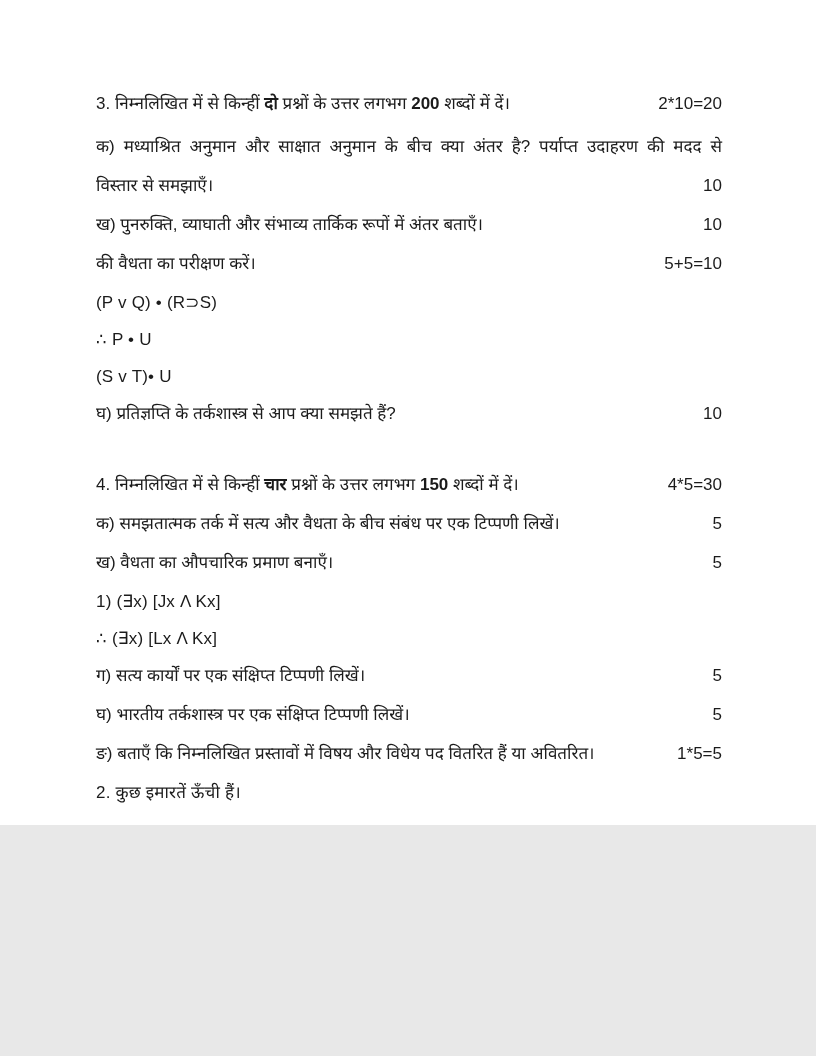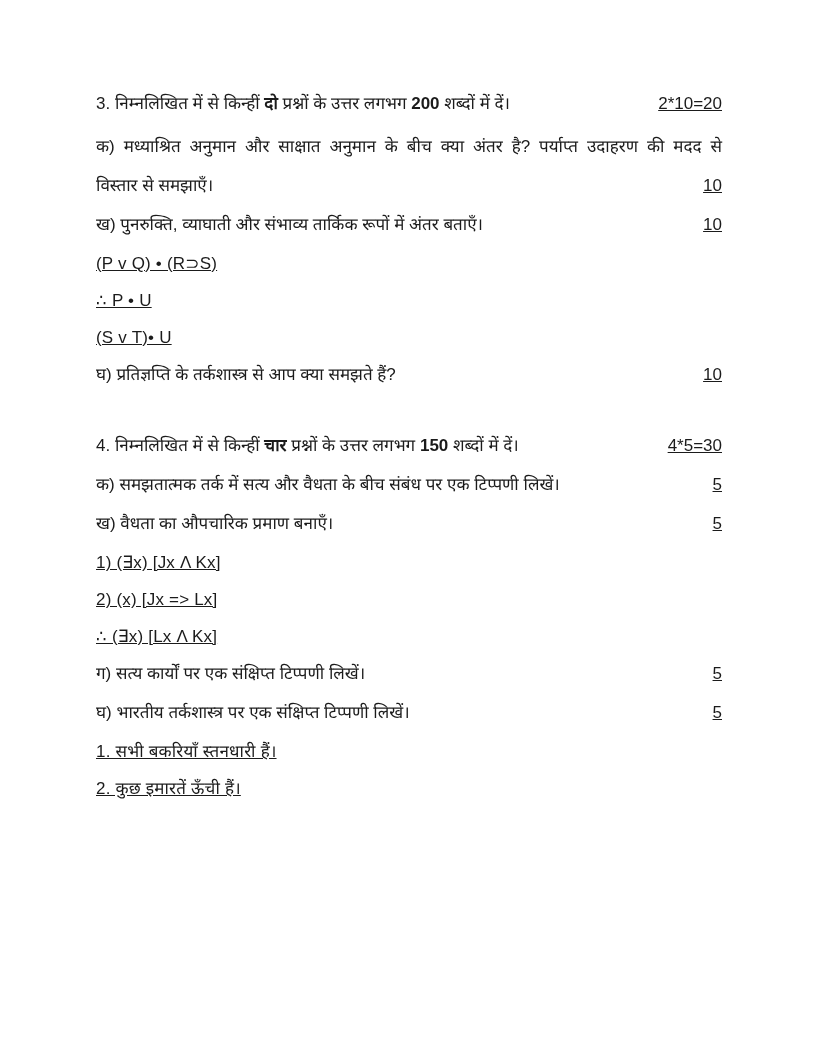"3. निम्नलिखित में से किन्हीं" .page { height: 1056px -> 825px }
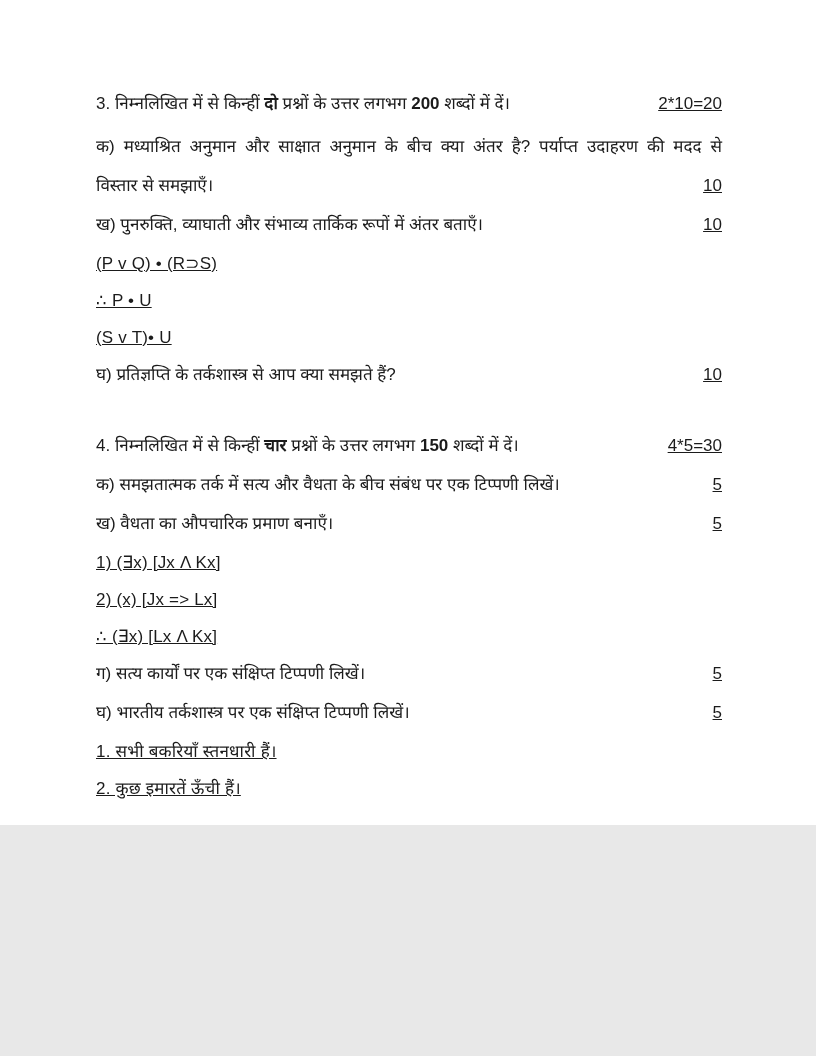"2*10=20" .row .marks { text-decoration: underline -> none }
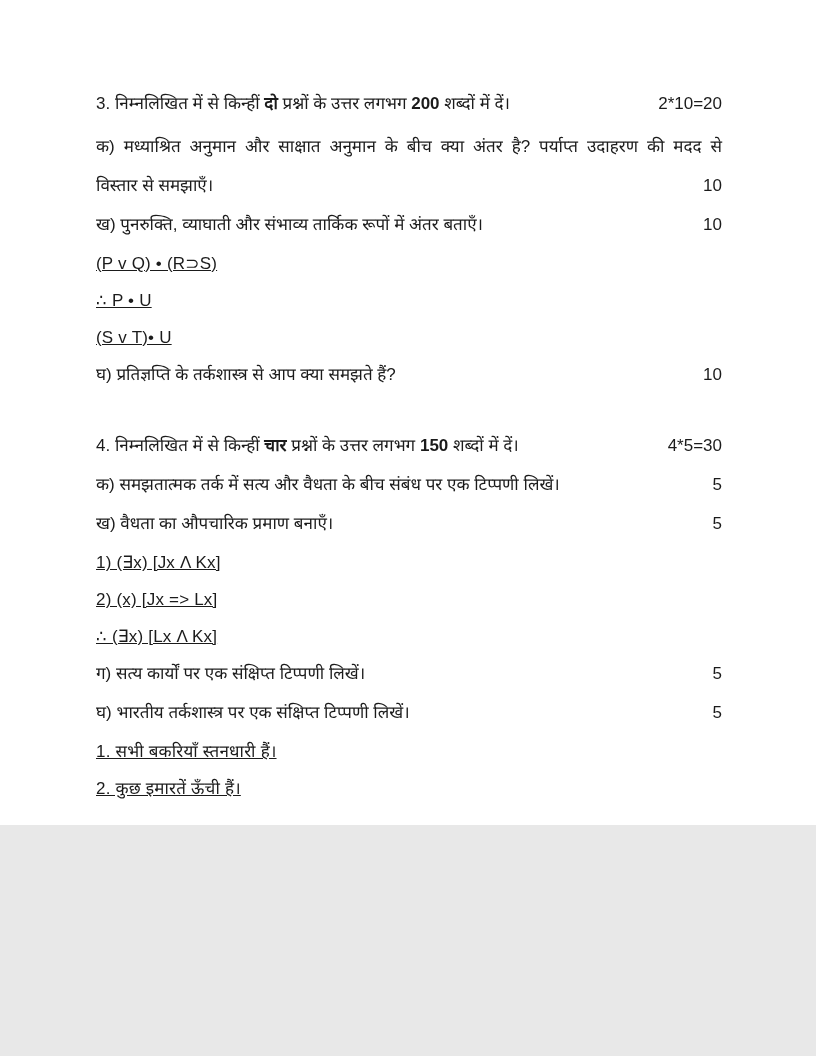"की वैधता का परीक्षण करें।" div.row { html: none -> <div> <span>की वैधता का परीक्षण करें।</span> <span>5+5=10</span> </div> }
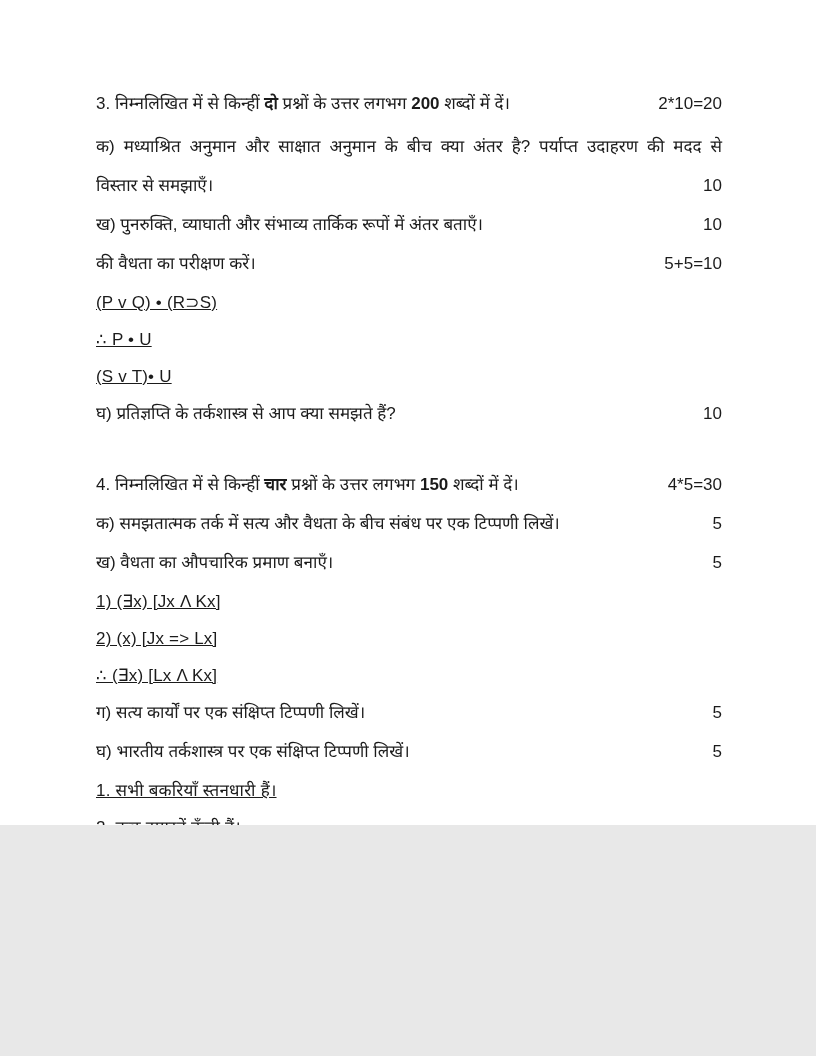"(P v Q) • (R⊃S)" .formula { text-decoration: underline -> none }
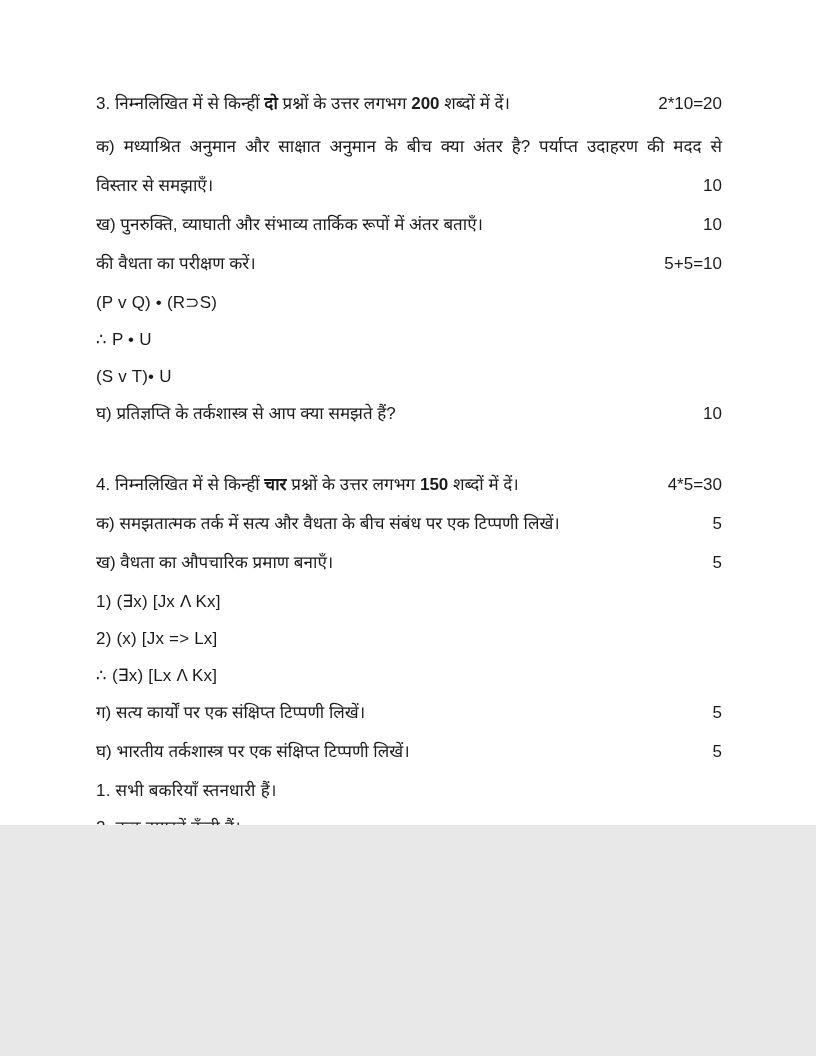"2) (x) [Jx => Lx]" div.formula { html: <div>2) (x) [Jx =&gt; Lx]</div> -> none }
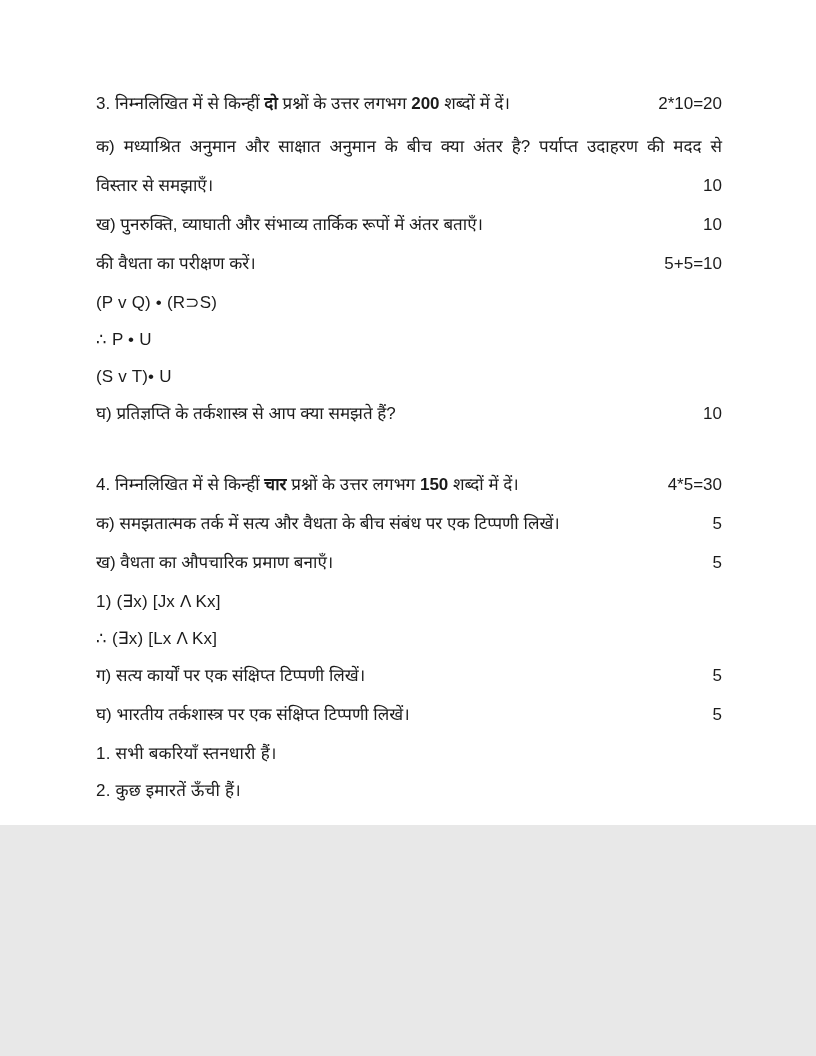"ङ) बताएँ कि निम्नलिखित प्रस्तावों" div.row { html: none -> <div> <span>ङ) बताएँ कि निम्नलिखित प्रस्तावों में विषय और विधेय पद वितरित हैं या अवितरित।</span> <span>1*5=5</span> </div> }
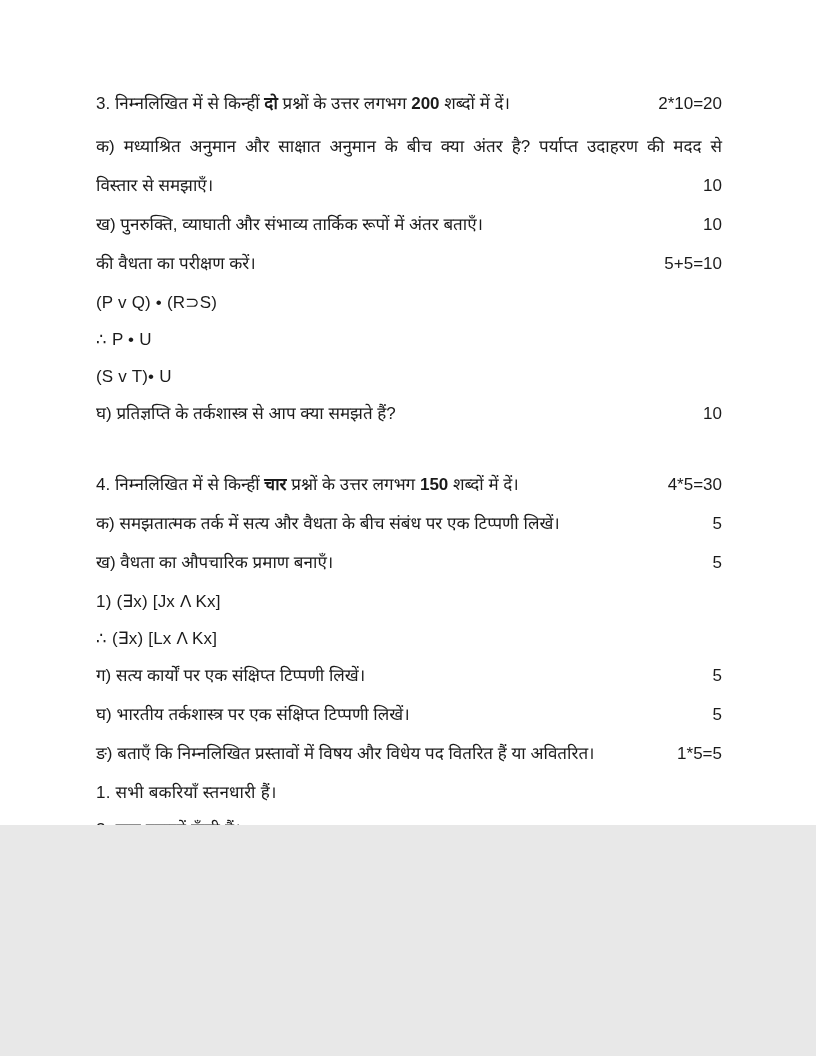"1. सभी बकरियाँ स्तनधारी हैं।" div.formula { html: <div>1. सभी बकरियाँ स्तनधारी हैं।</div> -> none }
